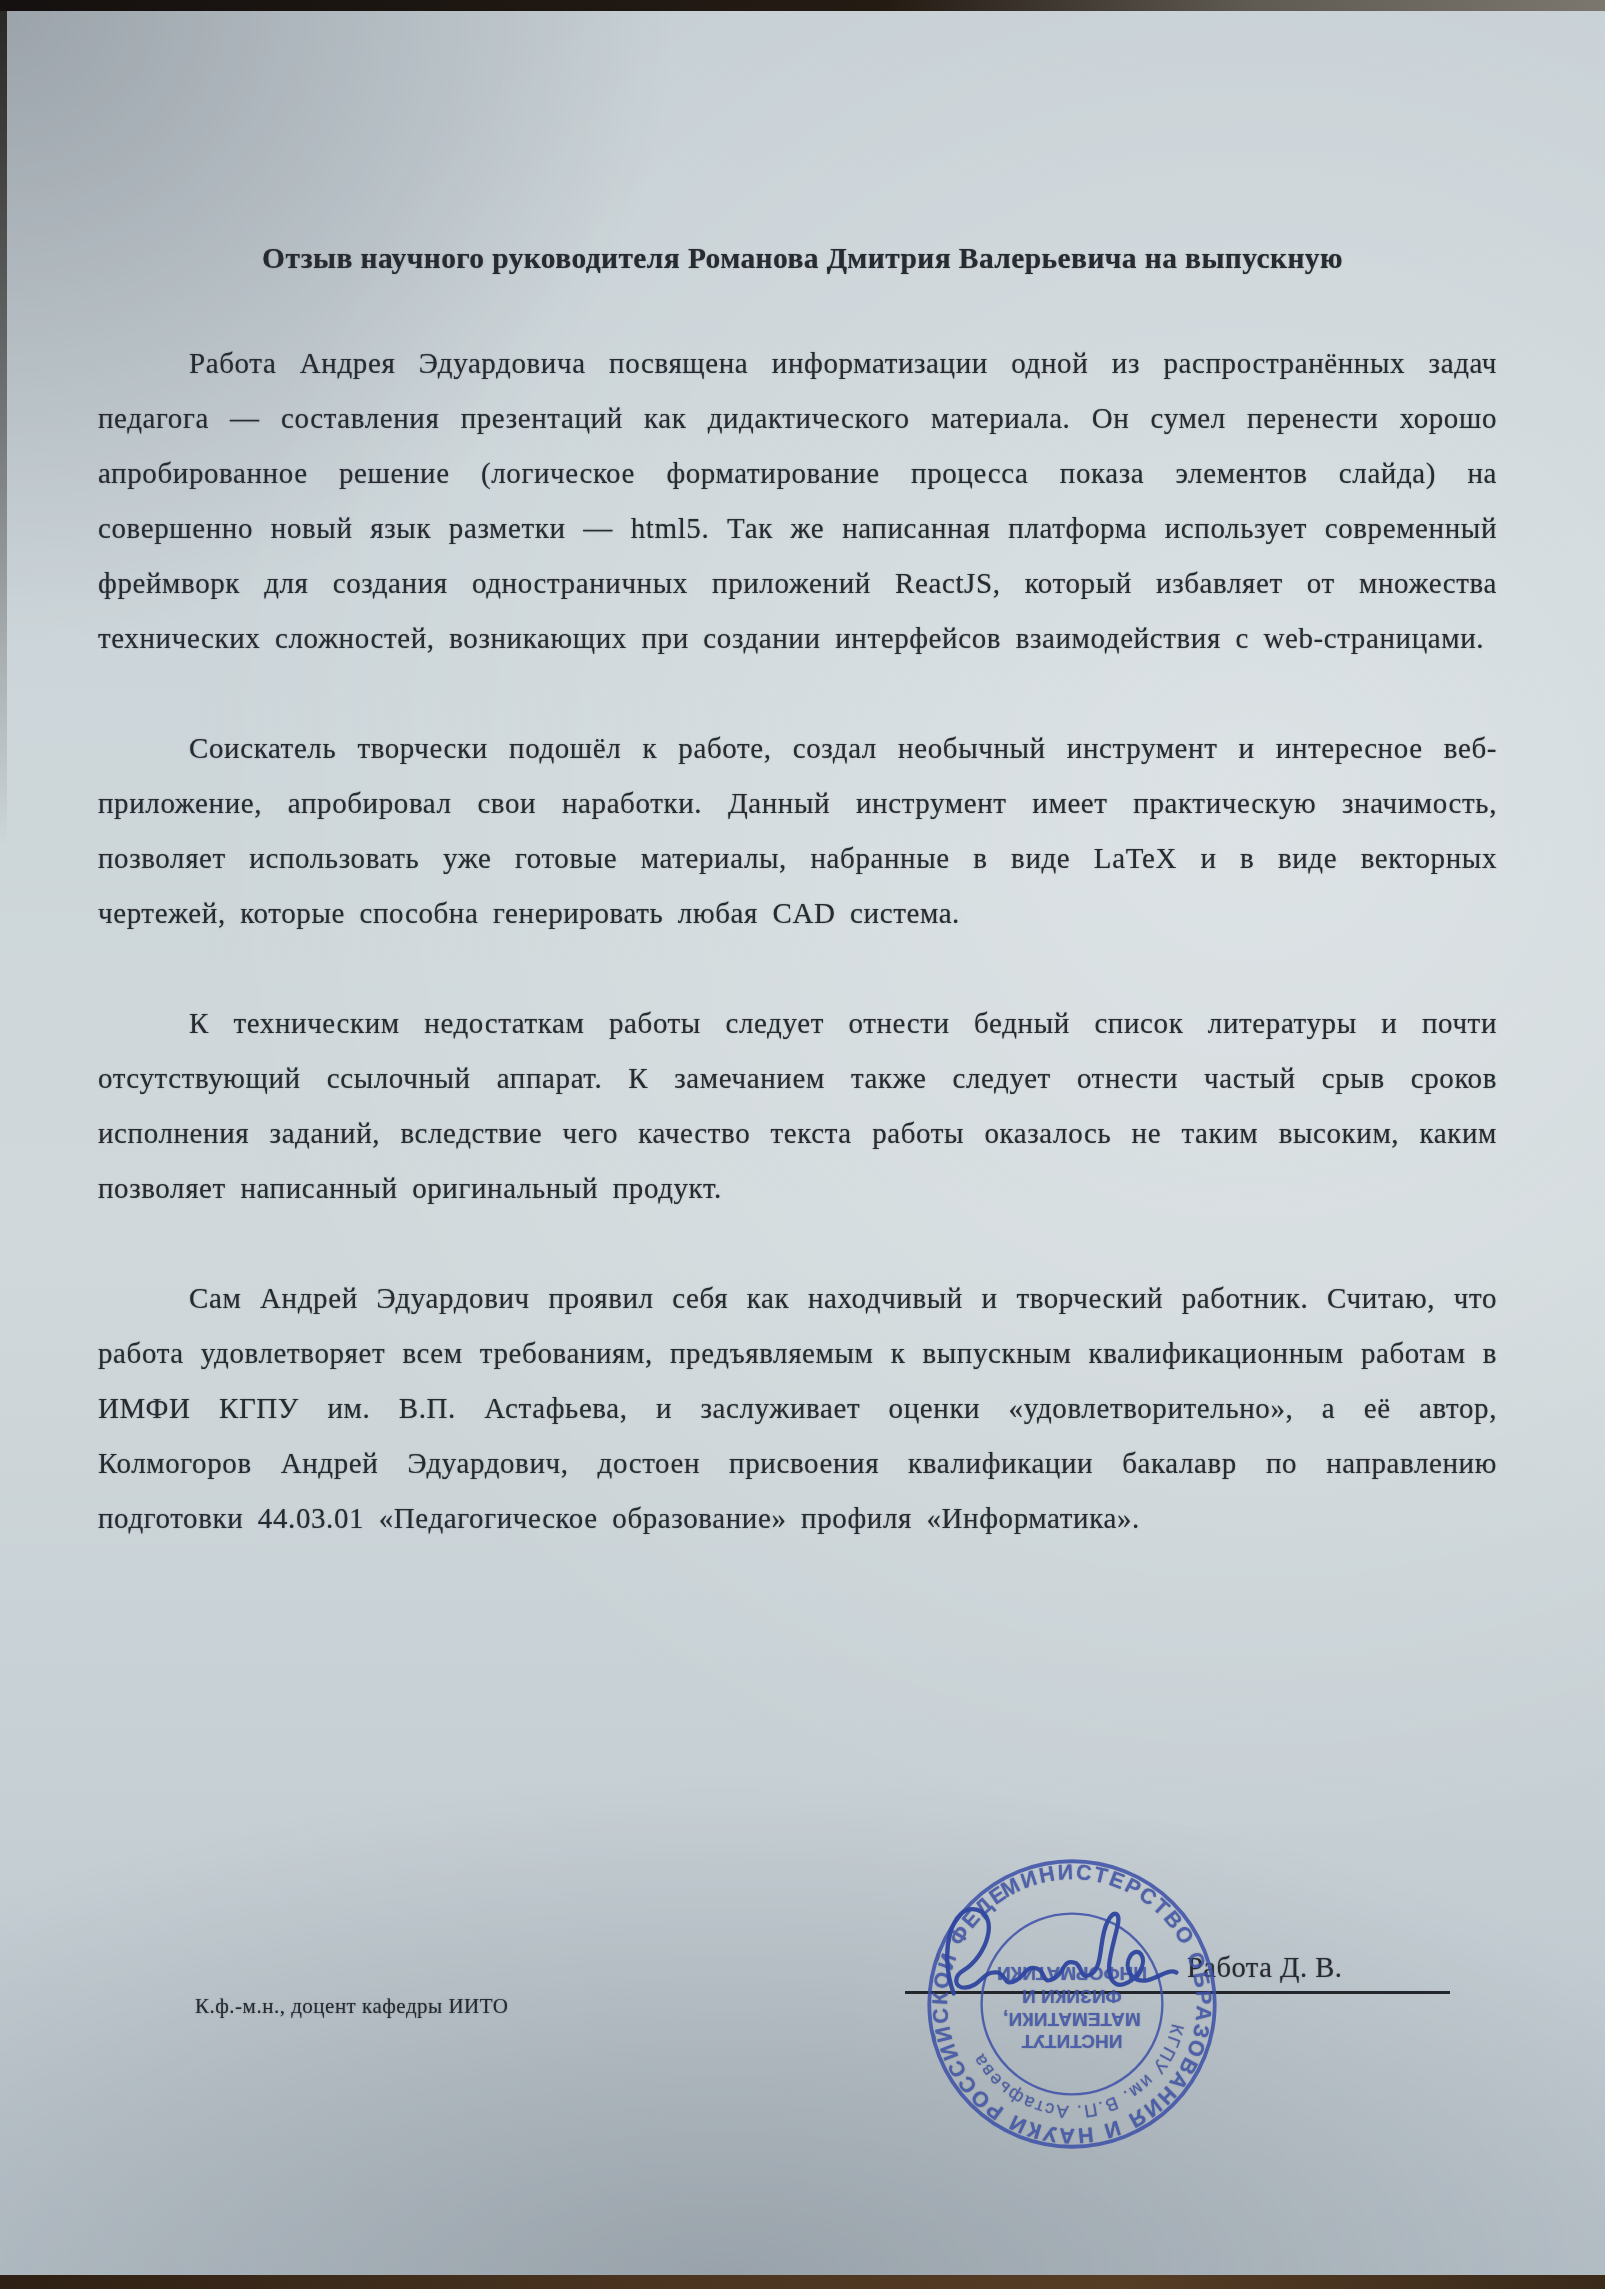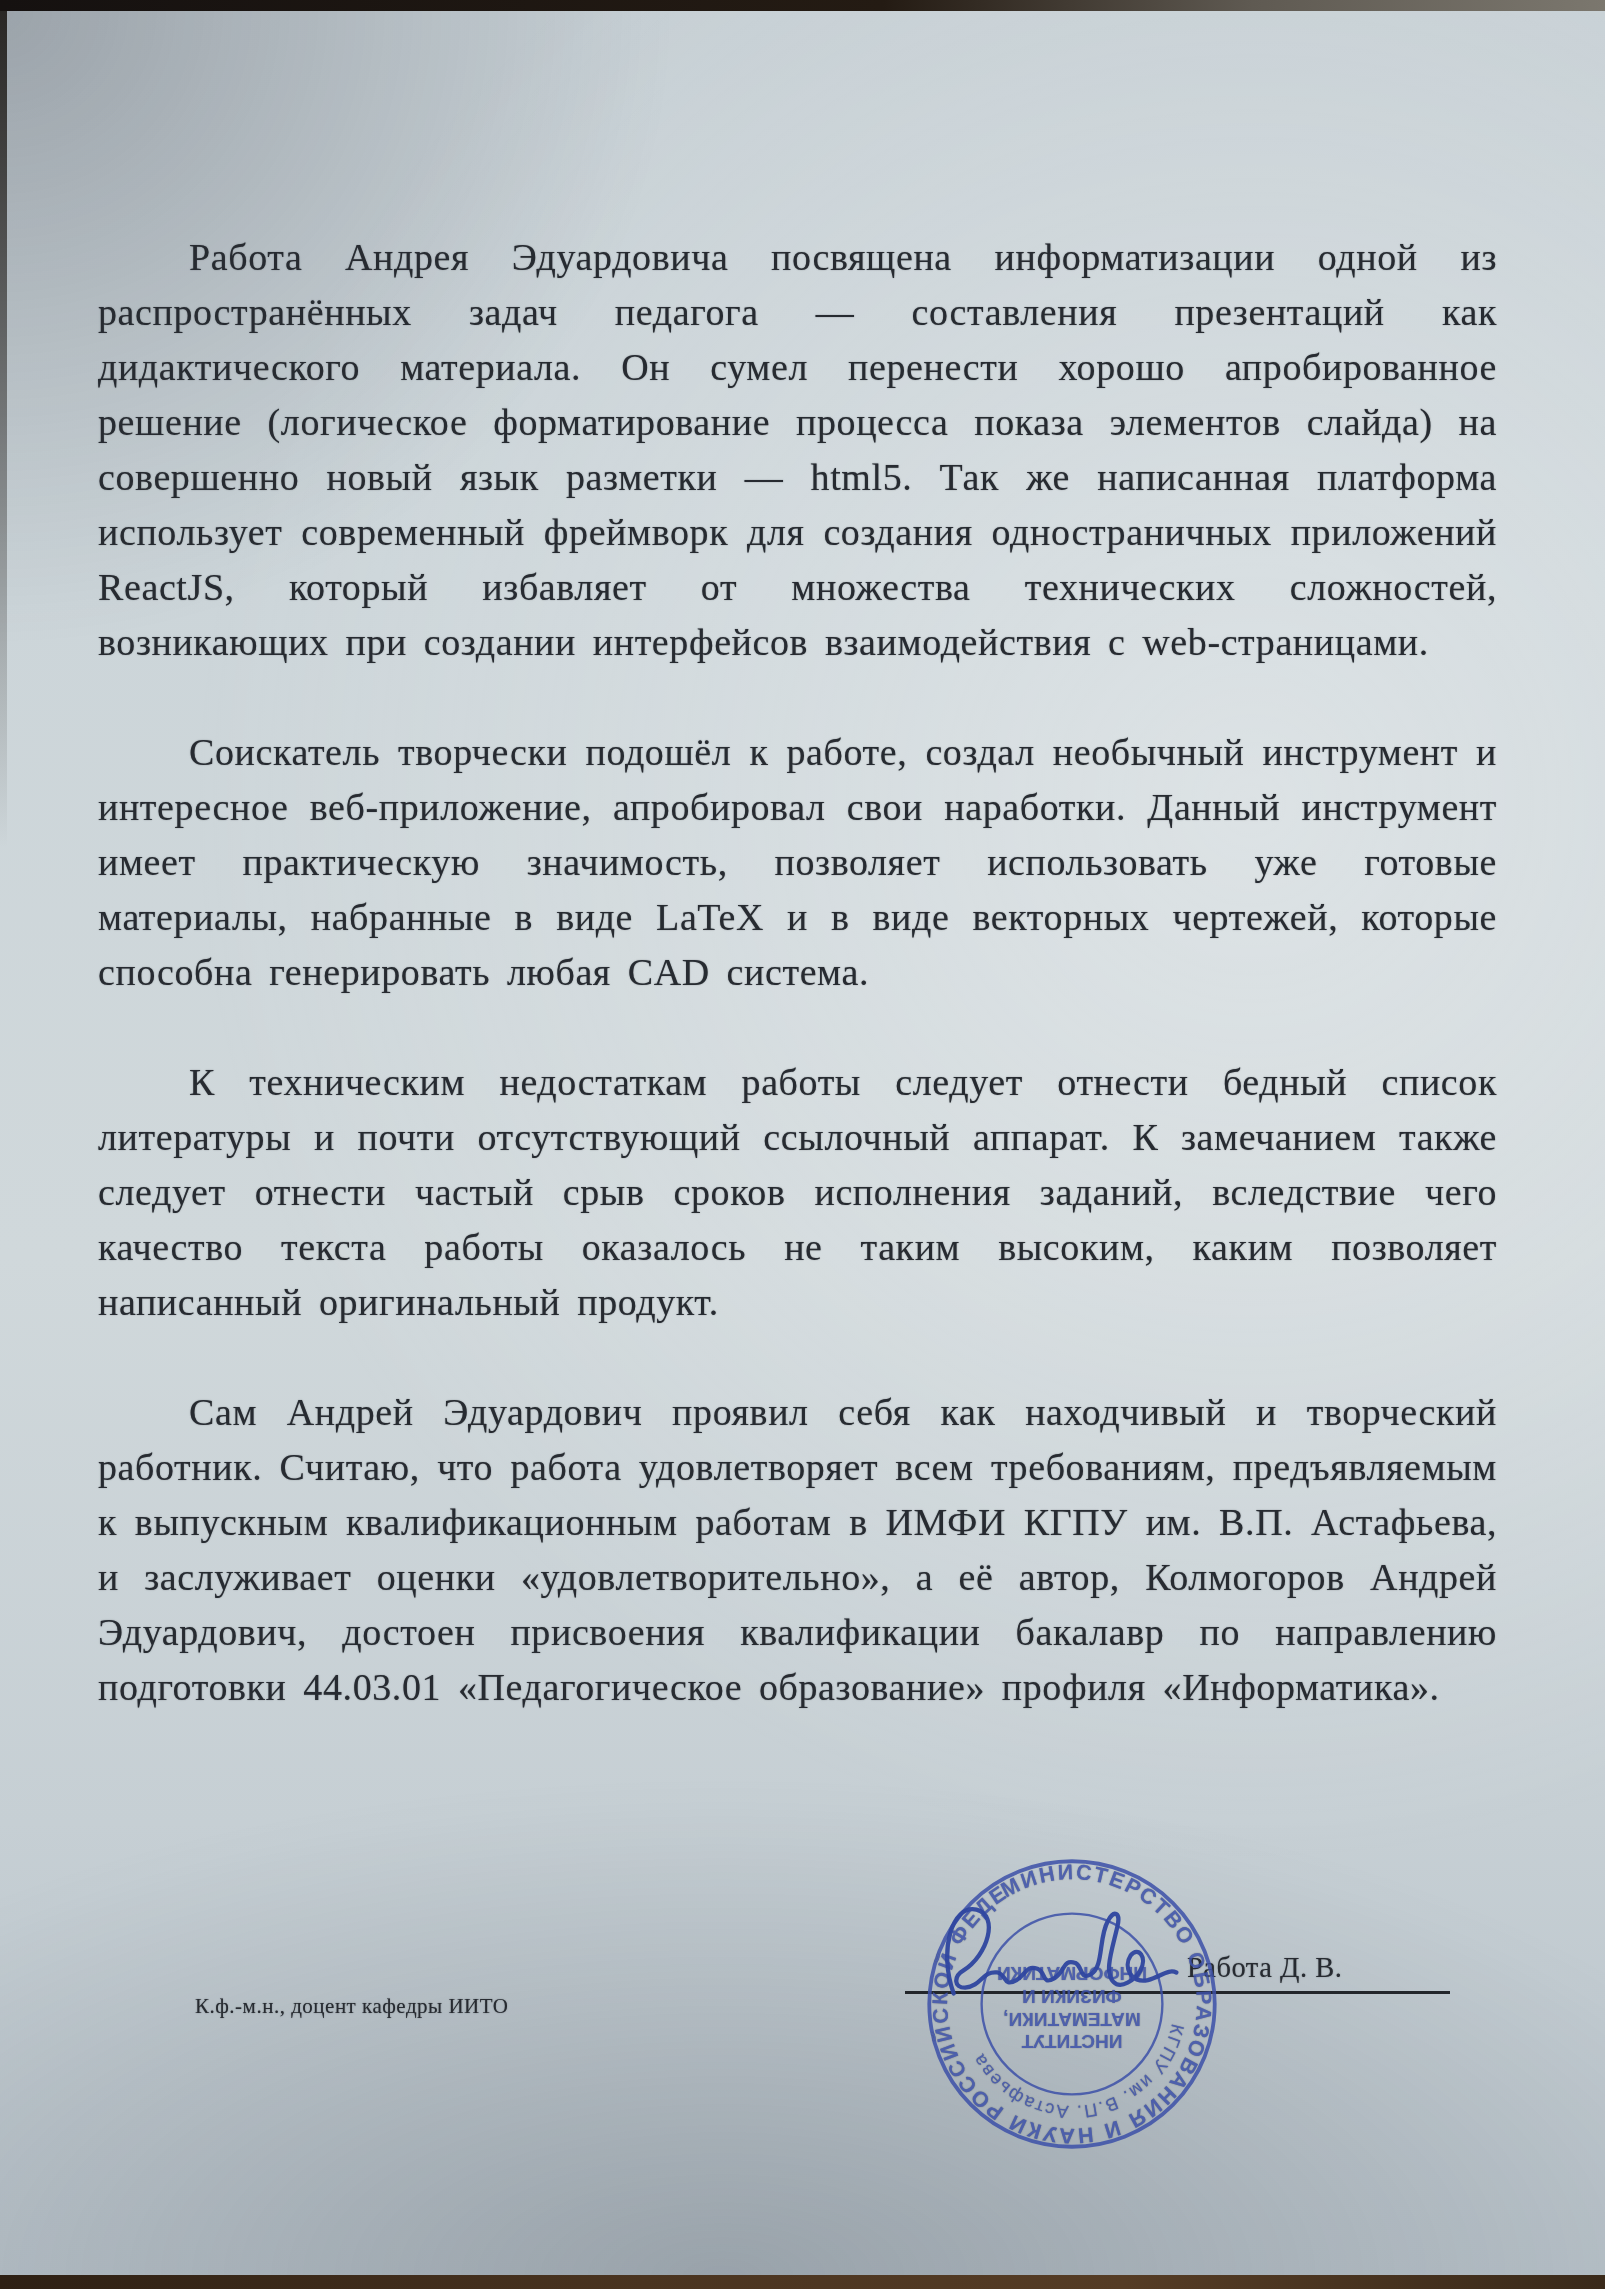"Отзыв научного руководителя Романова" div { html: none -> <div>Отзыв научного руководителя Романова Дмитрия Валерьевича на выпускную</div> }
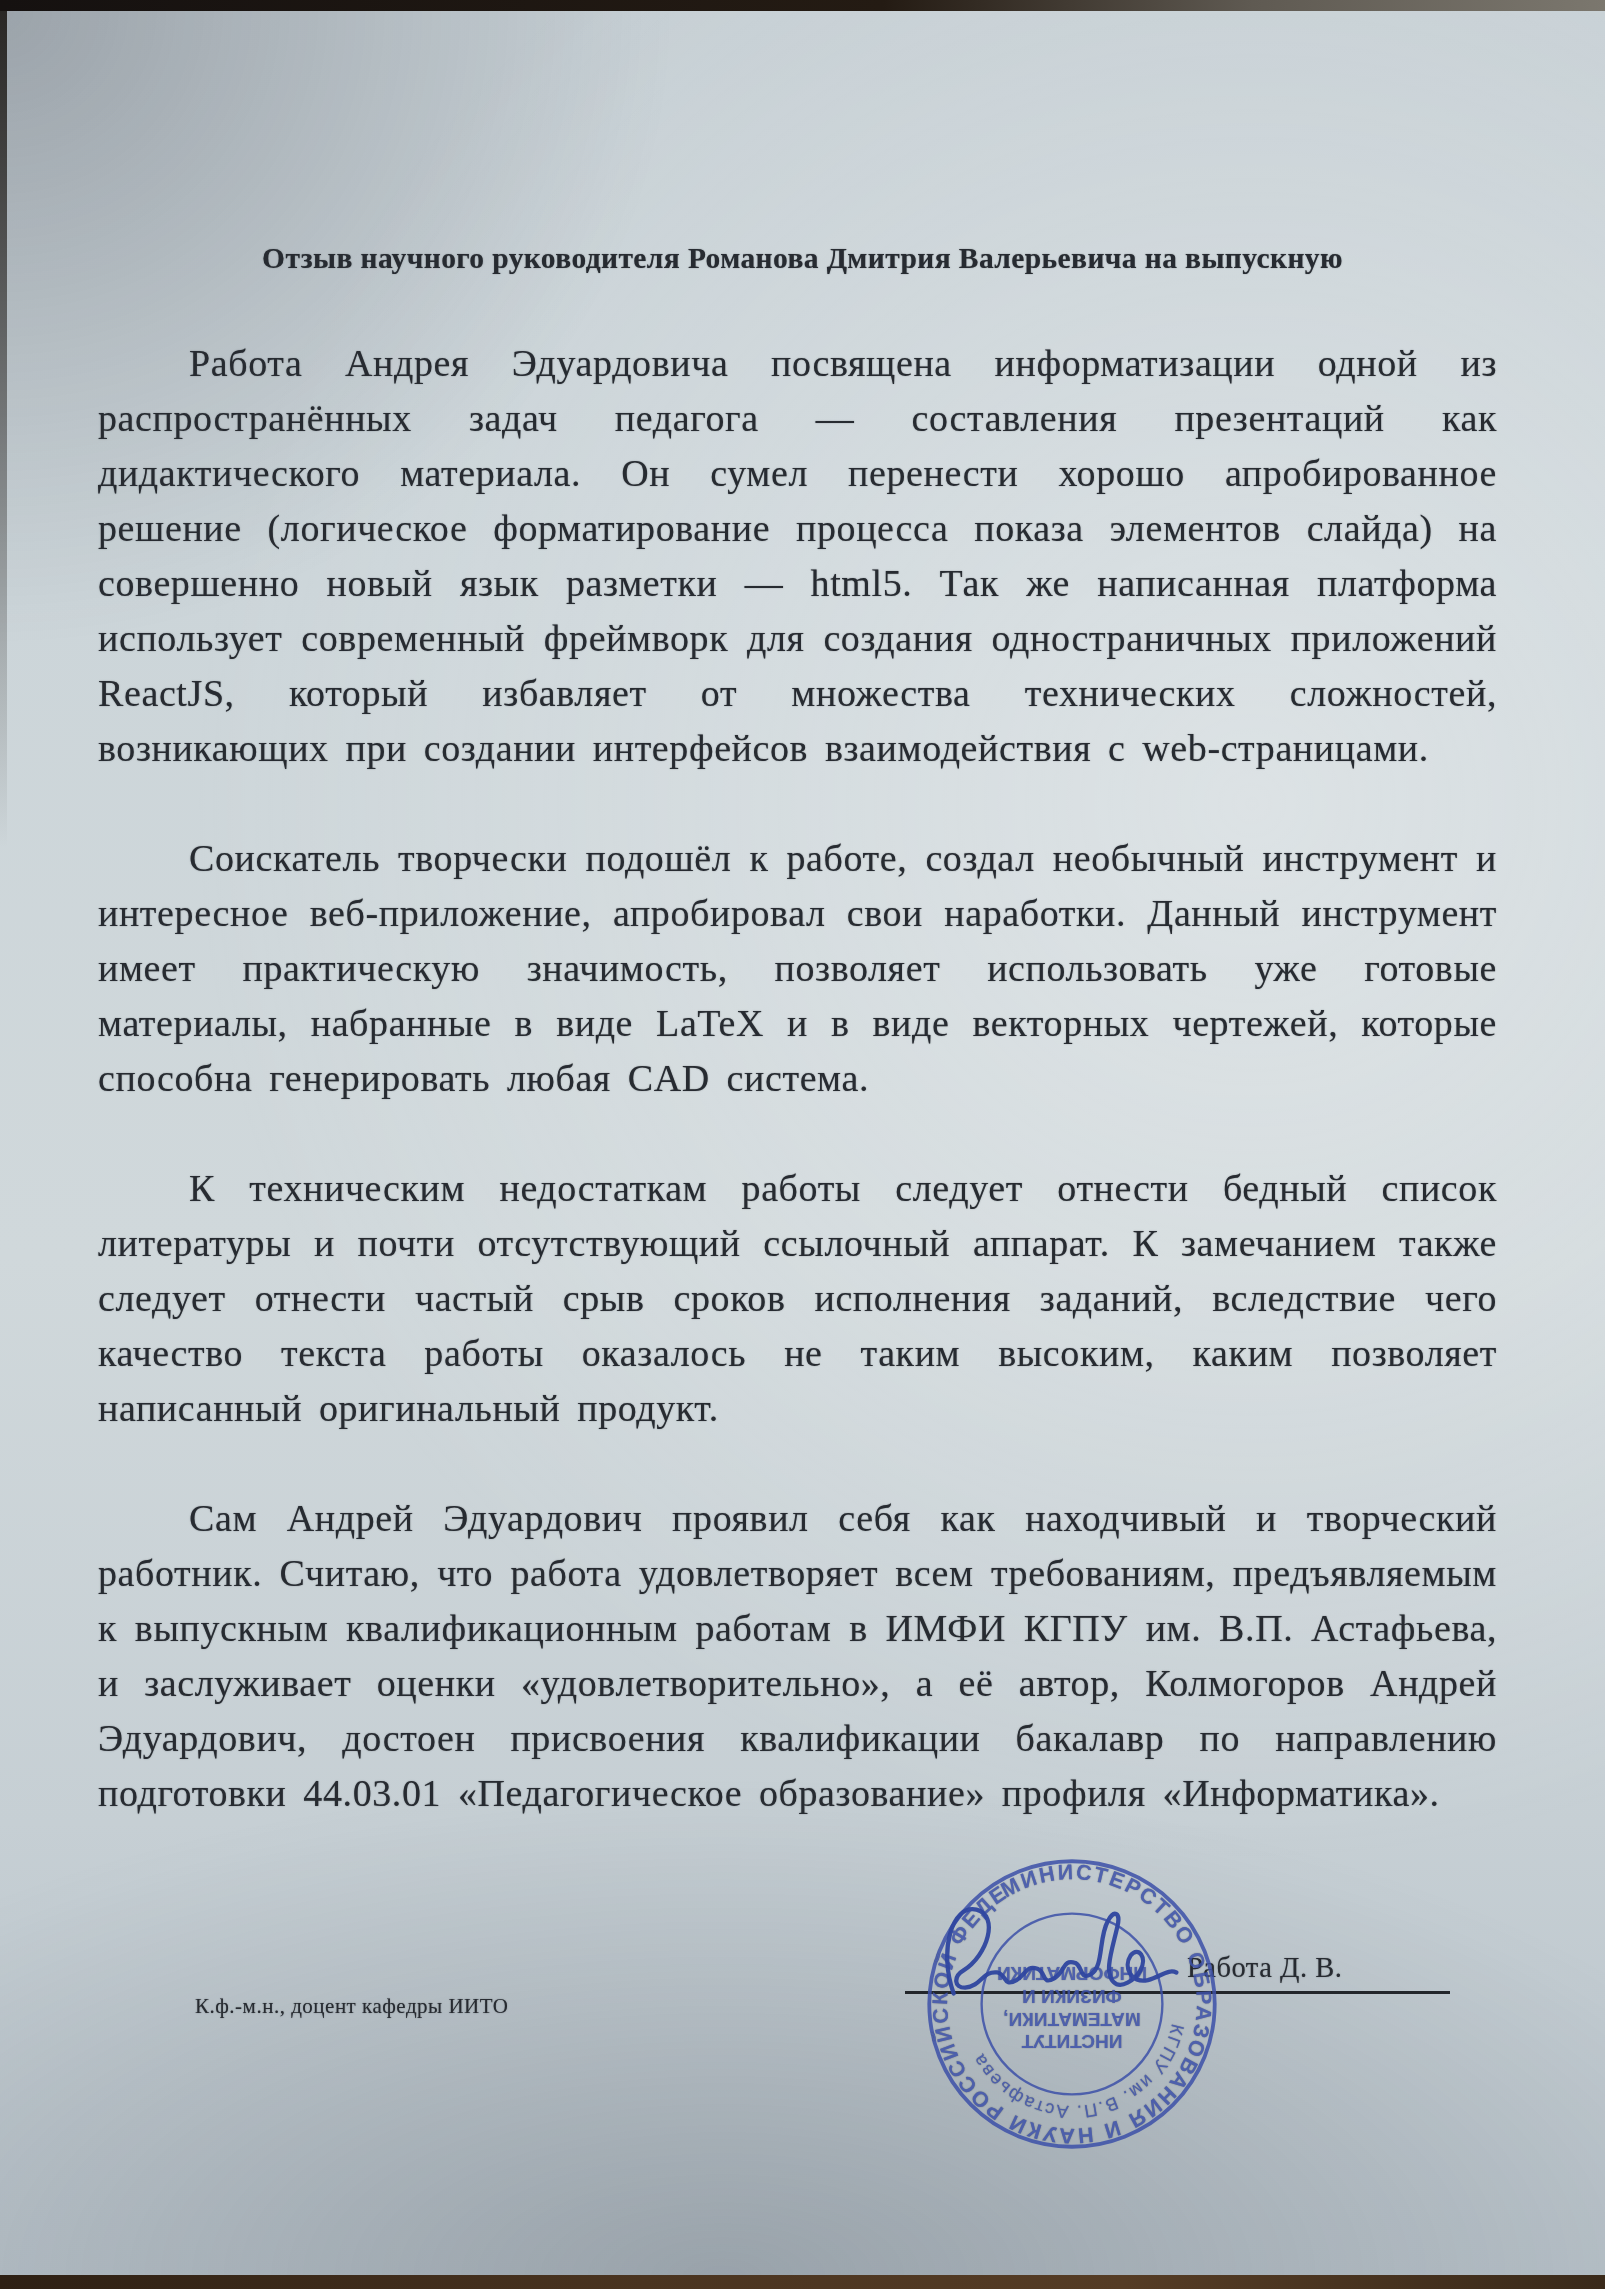"Работа Андрея Эдуардовича посвящена" .bodytext p { font-size: 38px -> 29px }
